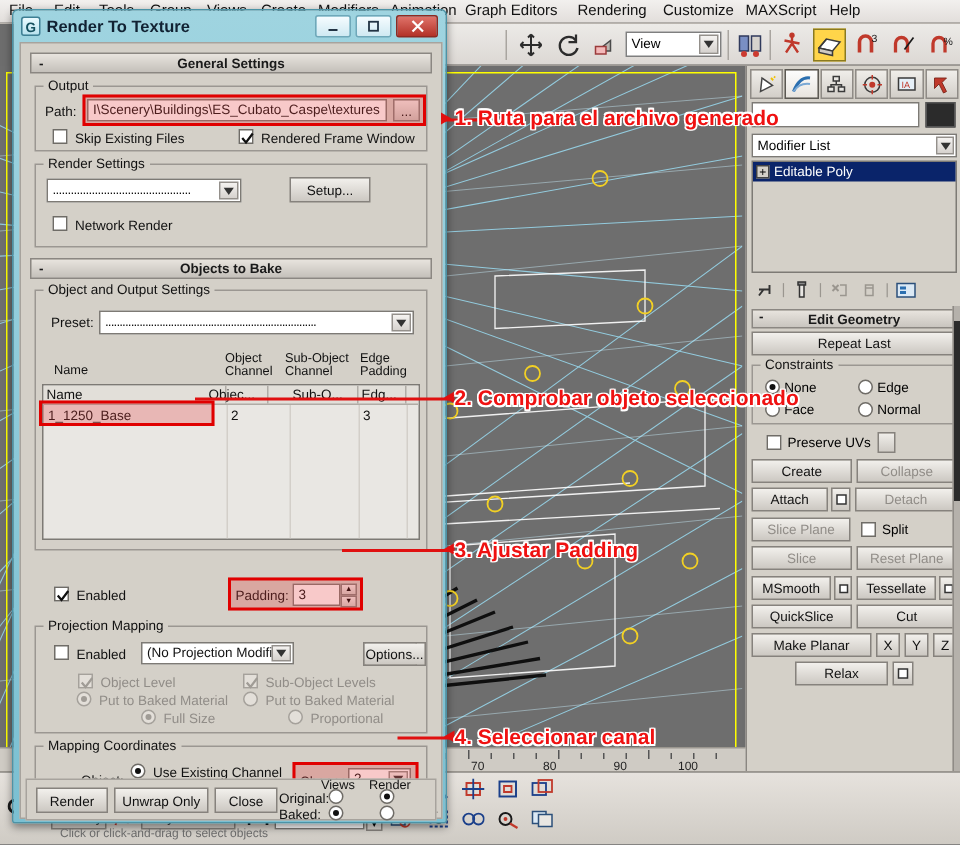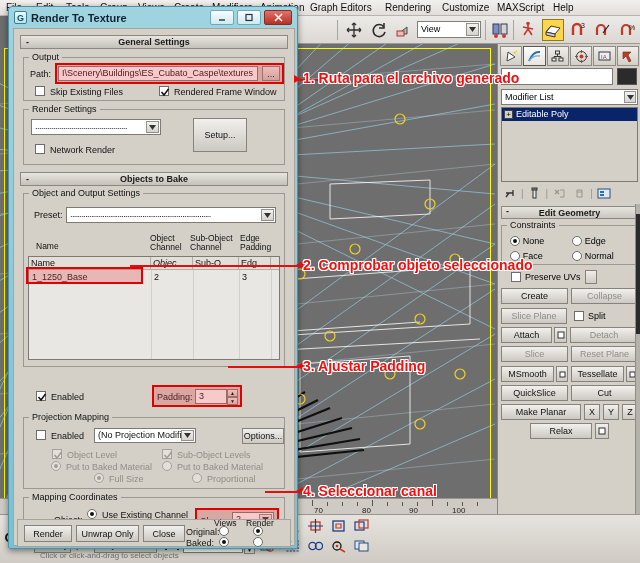"Setup..." div.d-btn { height: 34px -> 17px }
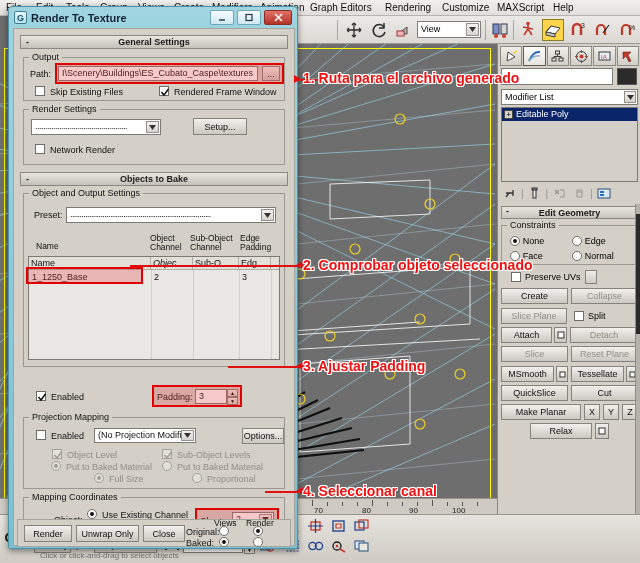"Repeat Last" div.mbtn { html: none -> <div>Repeat Last</div> }
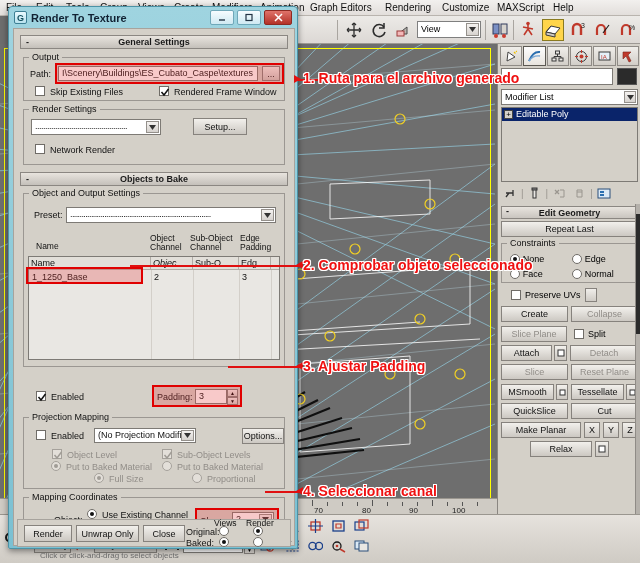"Objec..." span.lb-hcell { font-style: italic -> none; left: 122px -> 108px }
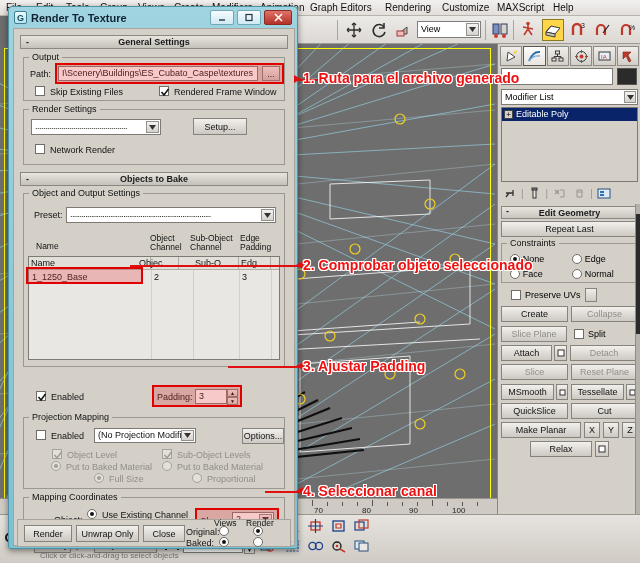"Slice Plane" div { order: before "Attach" -> after "Attach" }
